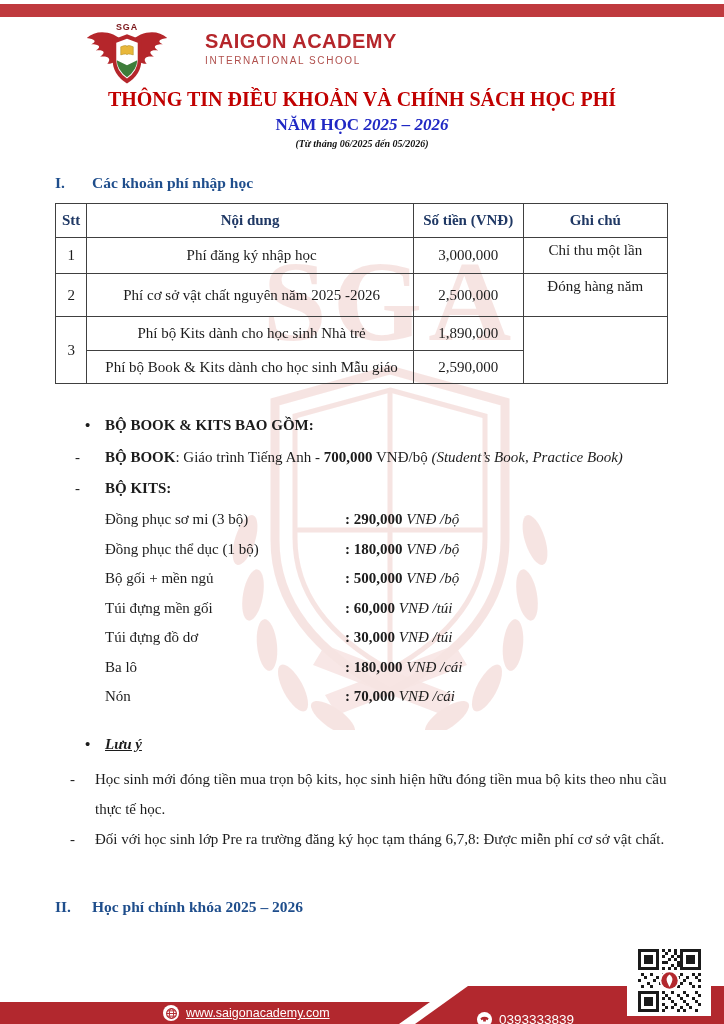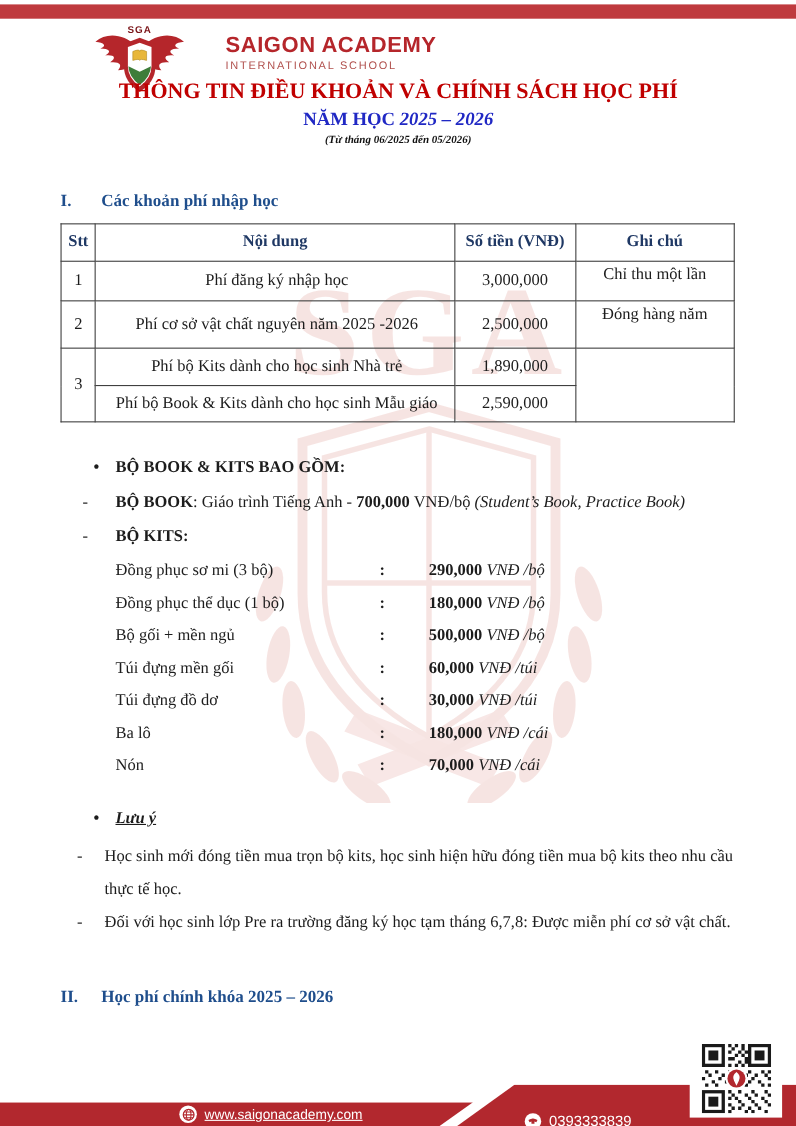"THÔNG TIN ĐIỀU KHOẢN VÀ" .title-block { top: 72px -> 88px }
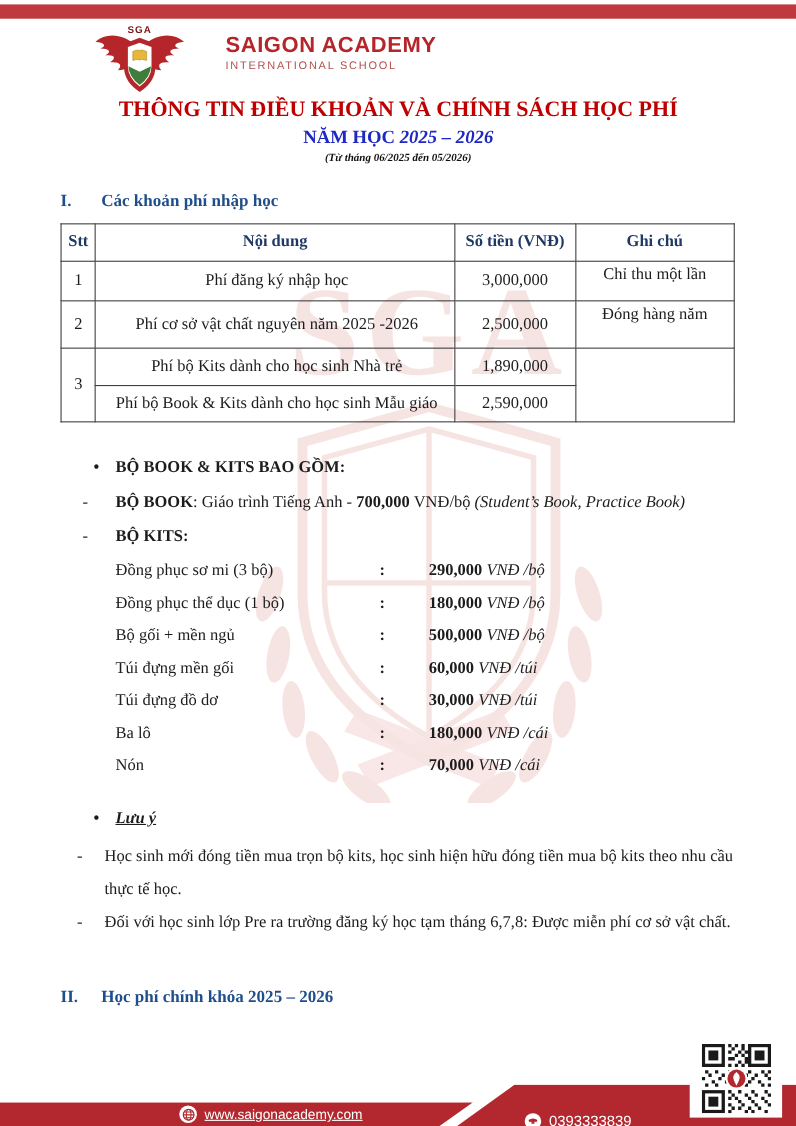"290,000" .kit-price { margin-left: 36px -> none }
